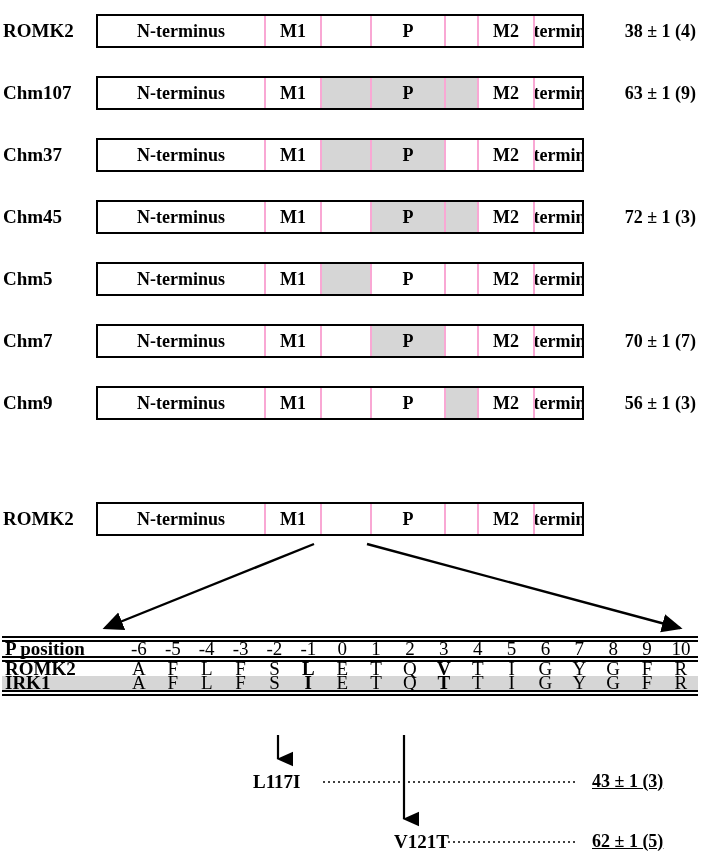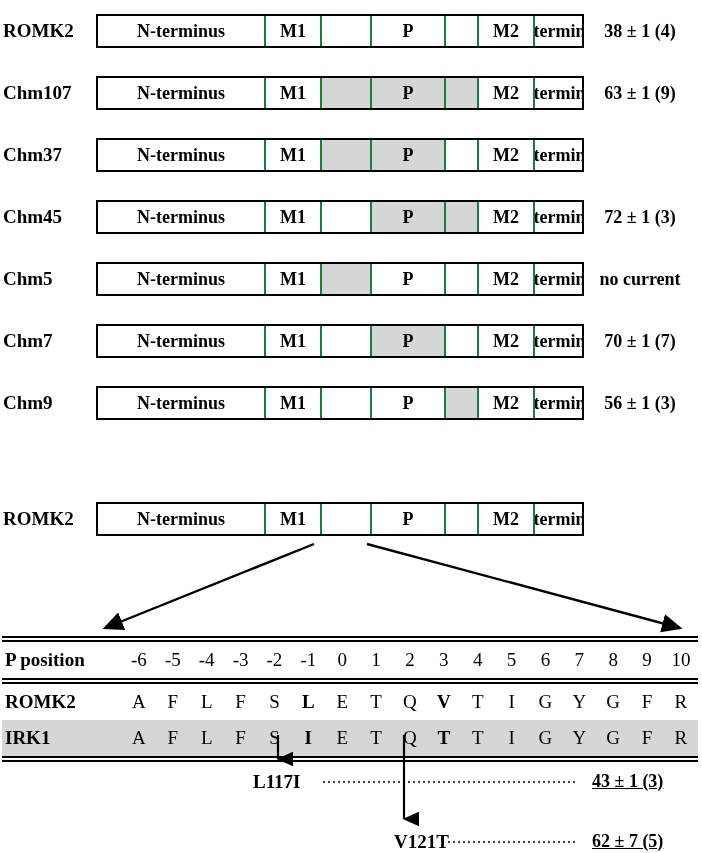"N-terminus" .seg { border-right: 2px solid #15803d -> 2px solid #f9a8d4 }
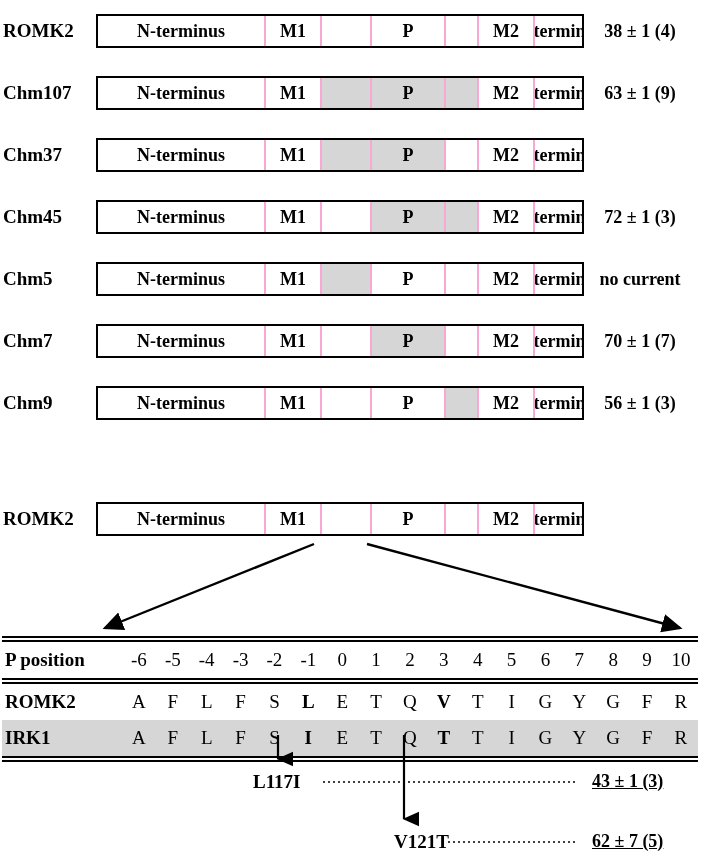"38 ± 1 (4)" .construct-value { text-align: center -> right }
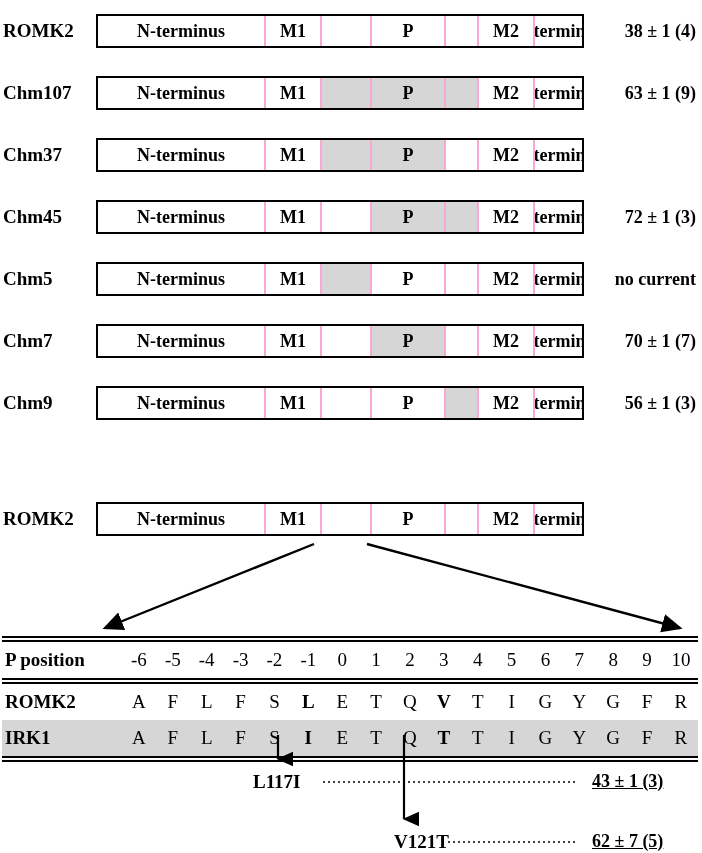"no current" div.construct-value { html: <div>no current</div> -> none }
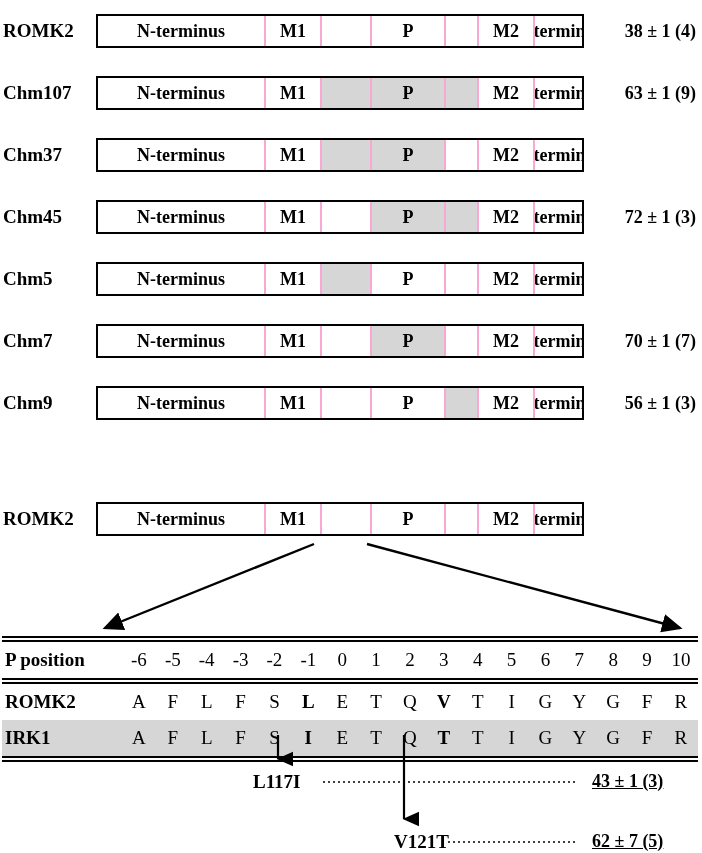"P position" .align-row { height: 36px -> 14px }
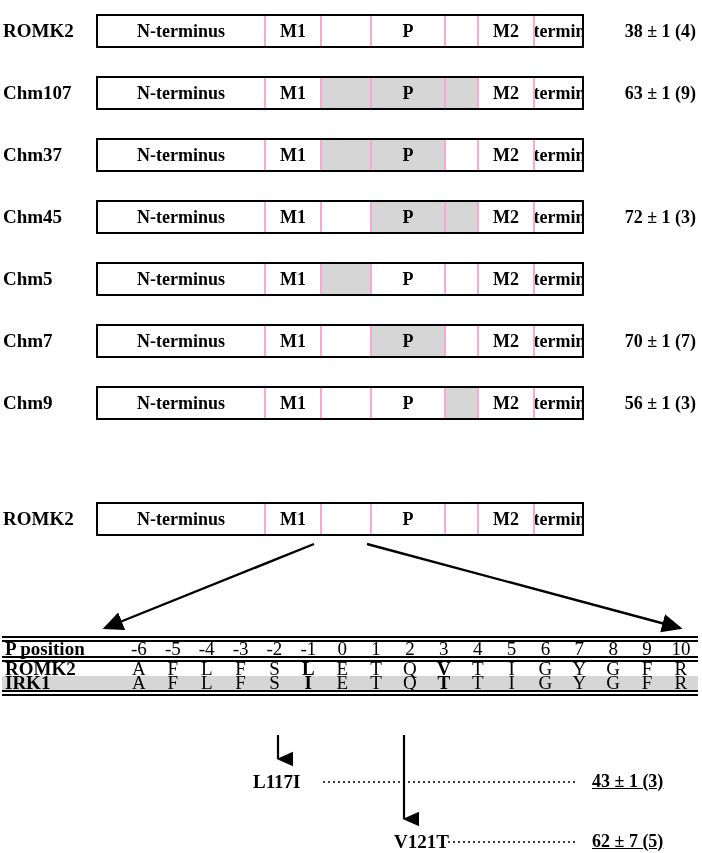"62 ± 7 (5)" div.mut-value { text: 7 -> 1 }
